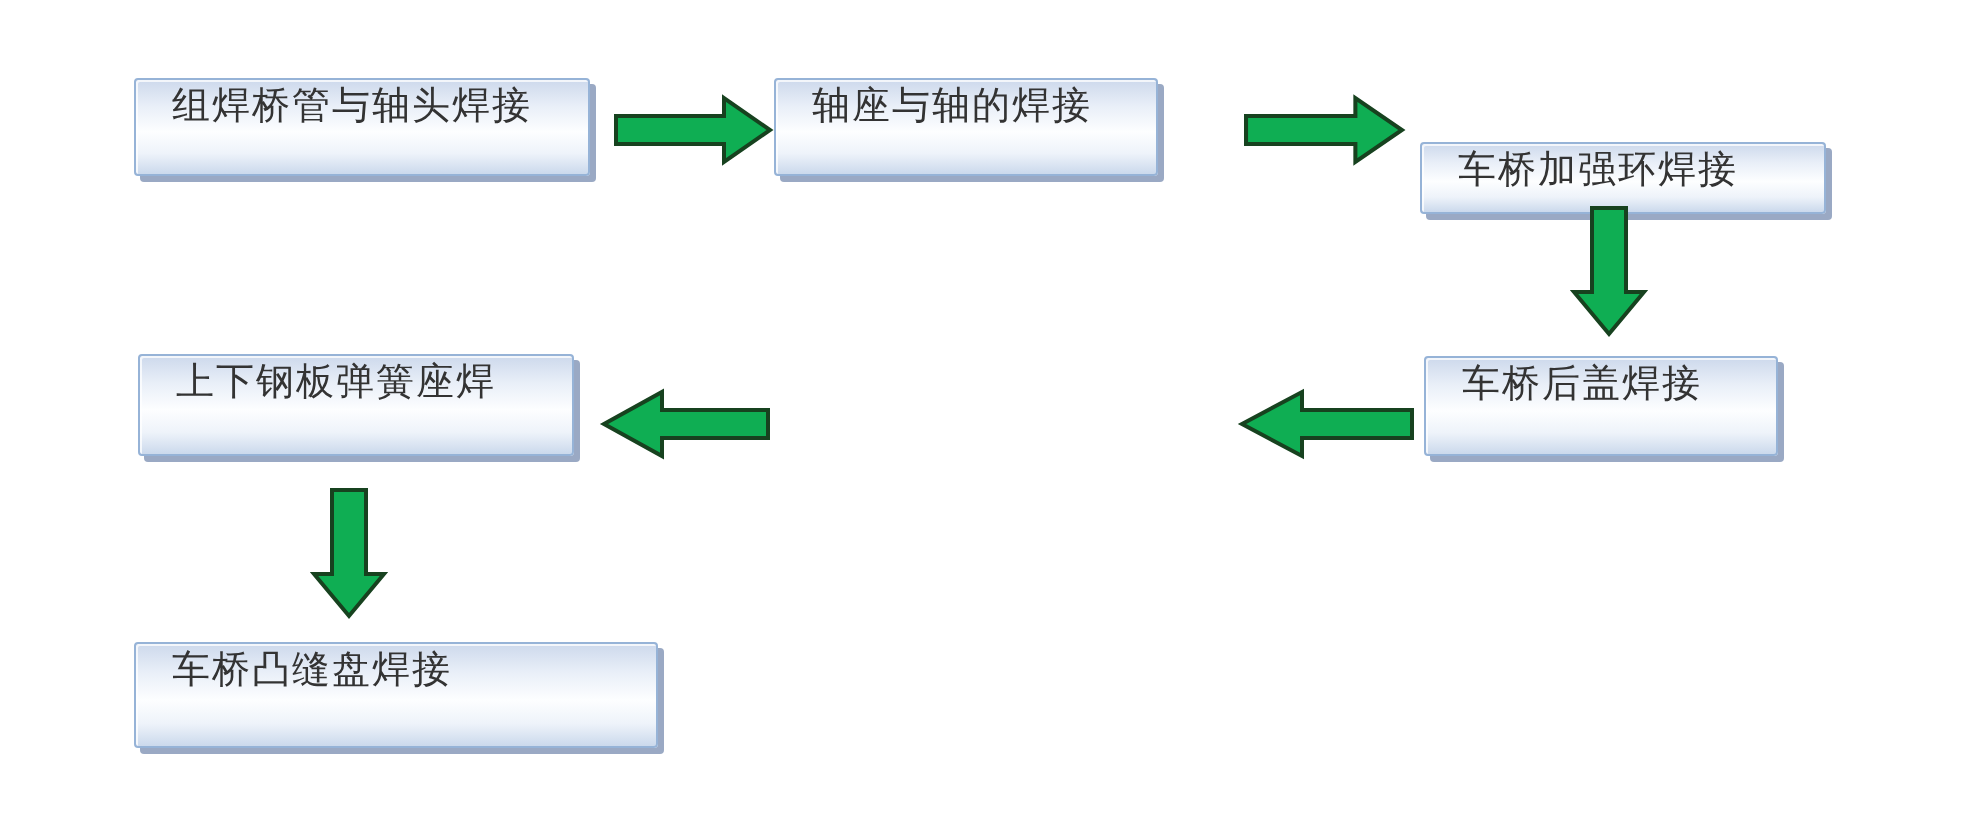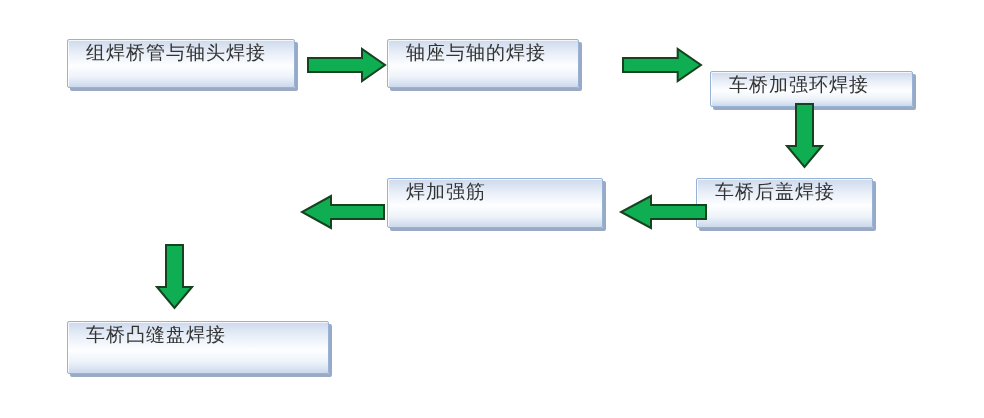"上下钢板弹簧座焊" div.node { html: none -> <div> <span>上下钢板弹簧座焊</span> </div> }
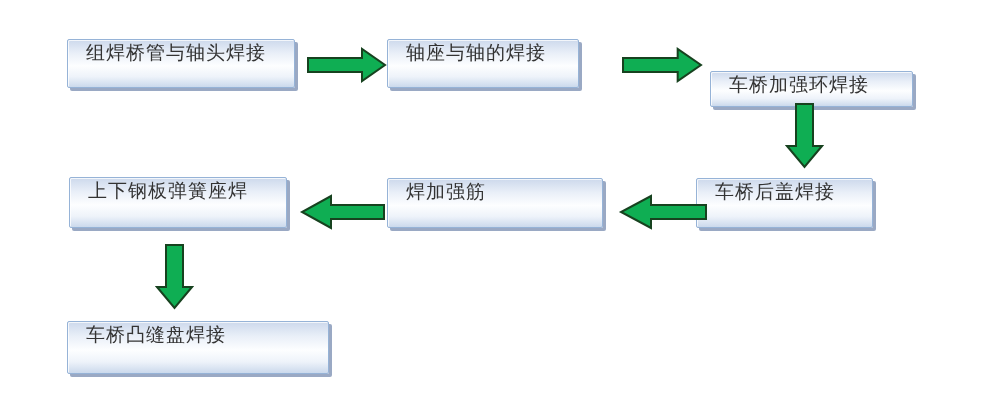"焊加强筋" div.node { html: <div> <span>焊加强筋</span> </div> -> none }
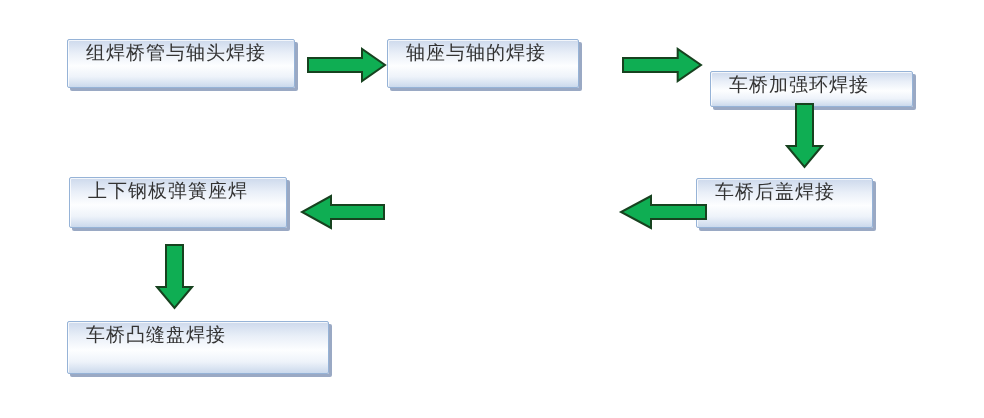"车桥后盖焊接" .n4 { left: 696px -> 712px }
